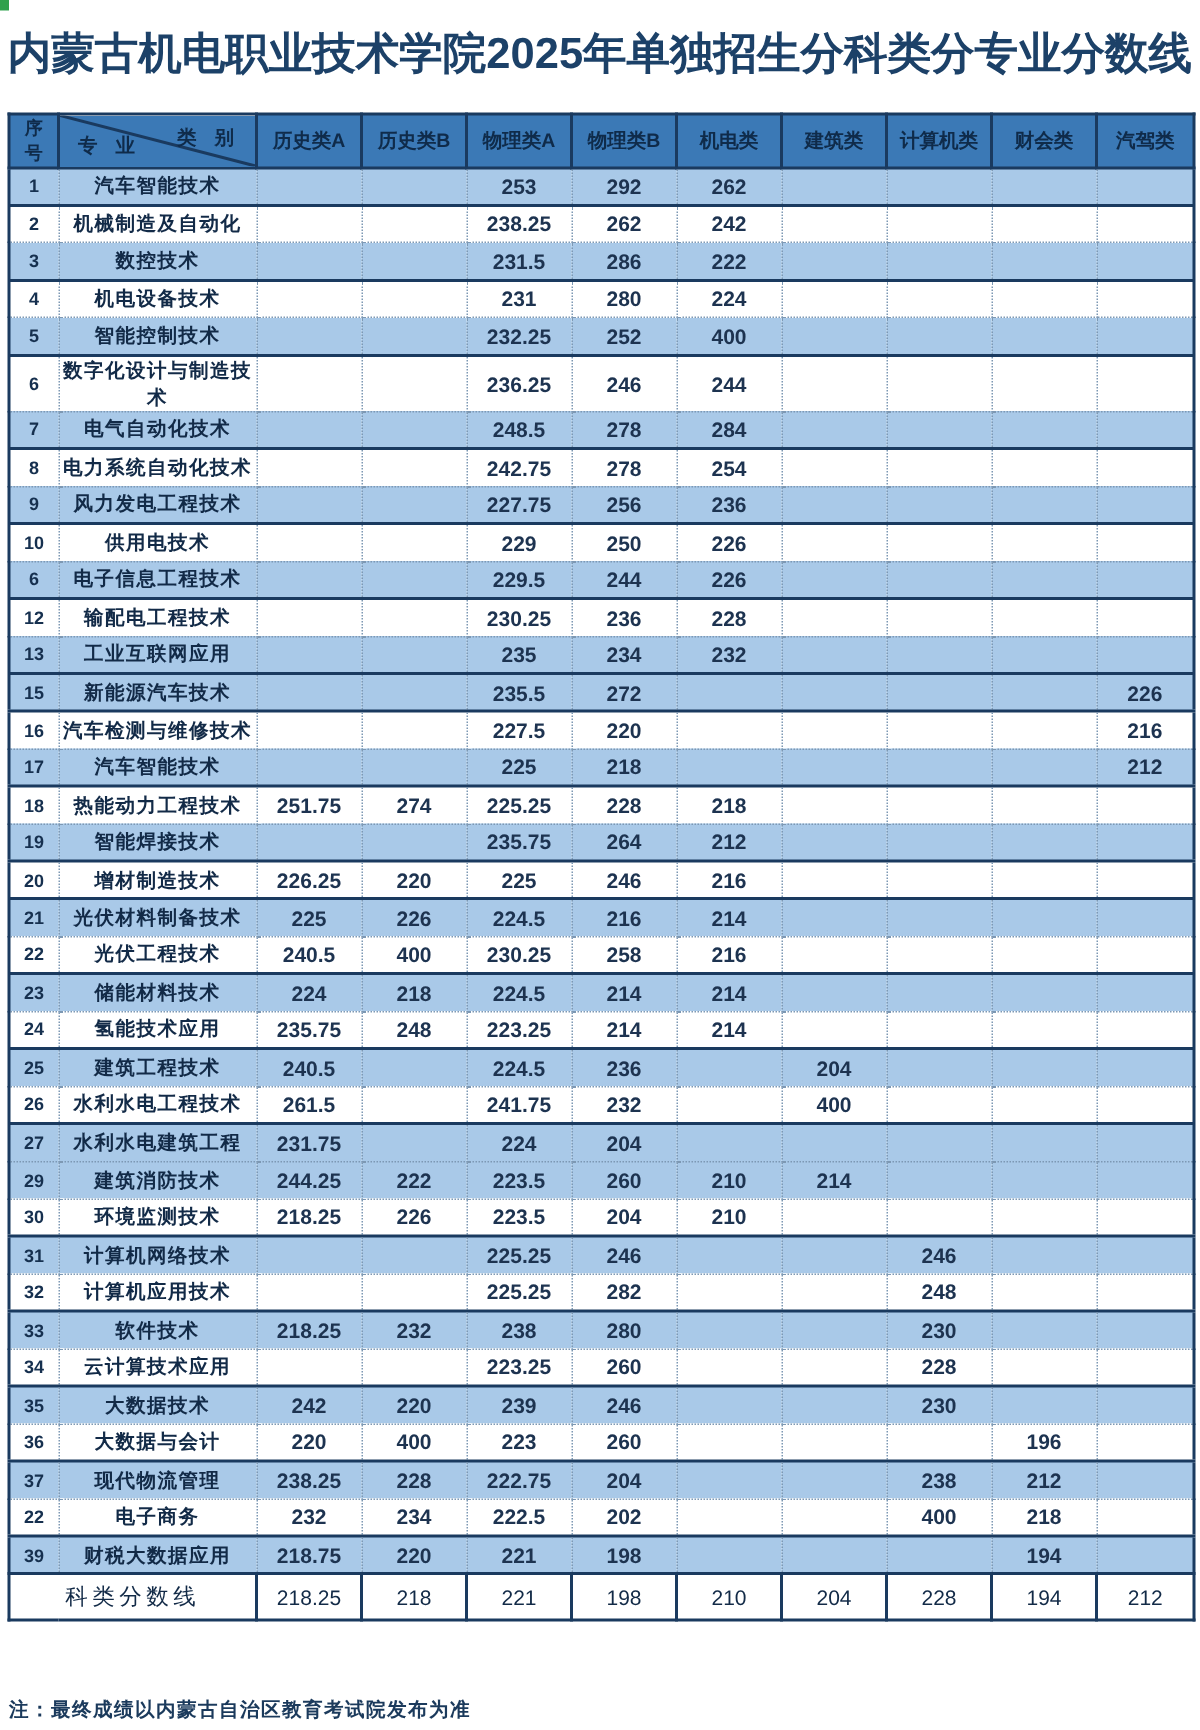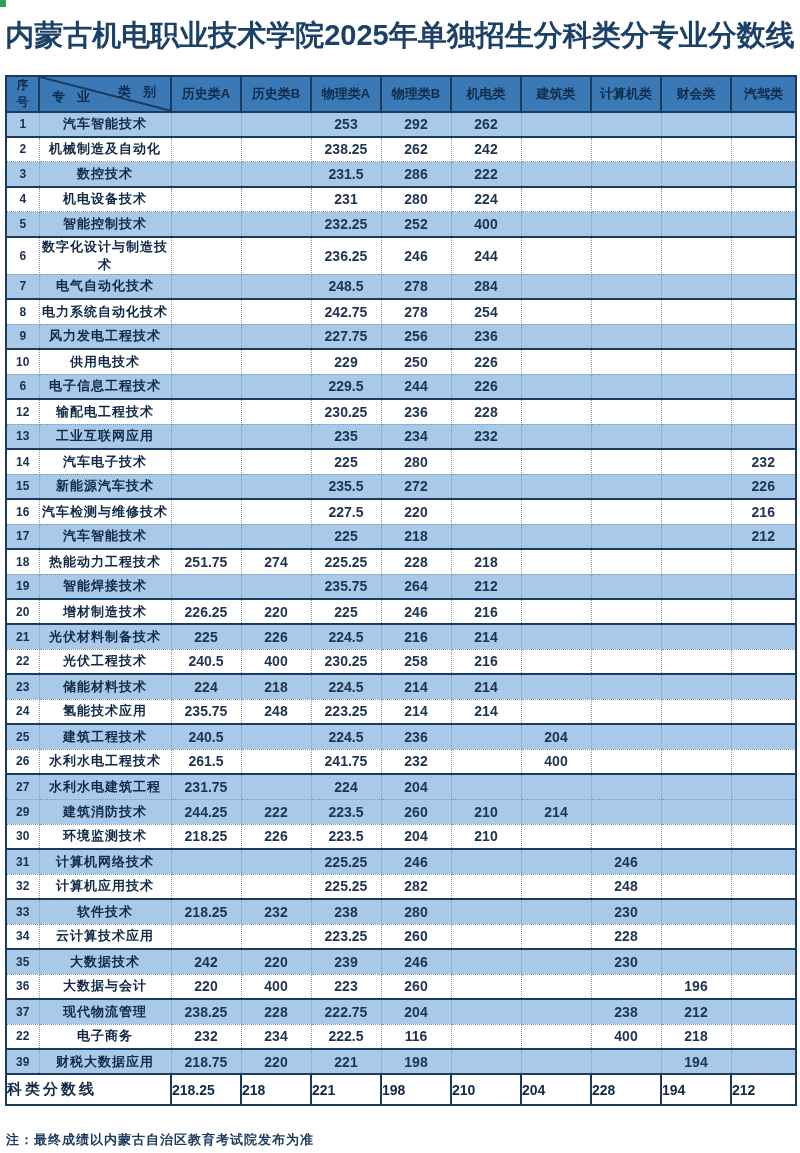"14" tr { html: <tr> <td>14</td> <td>汽车电子技术</td> <td></td> <td></td> <td>225</td> <td>280</td> <td></td> <td></td> <td></td> <td></td> <td>232</td> </tr> -> none }
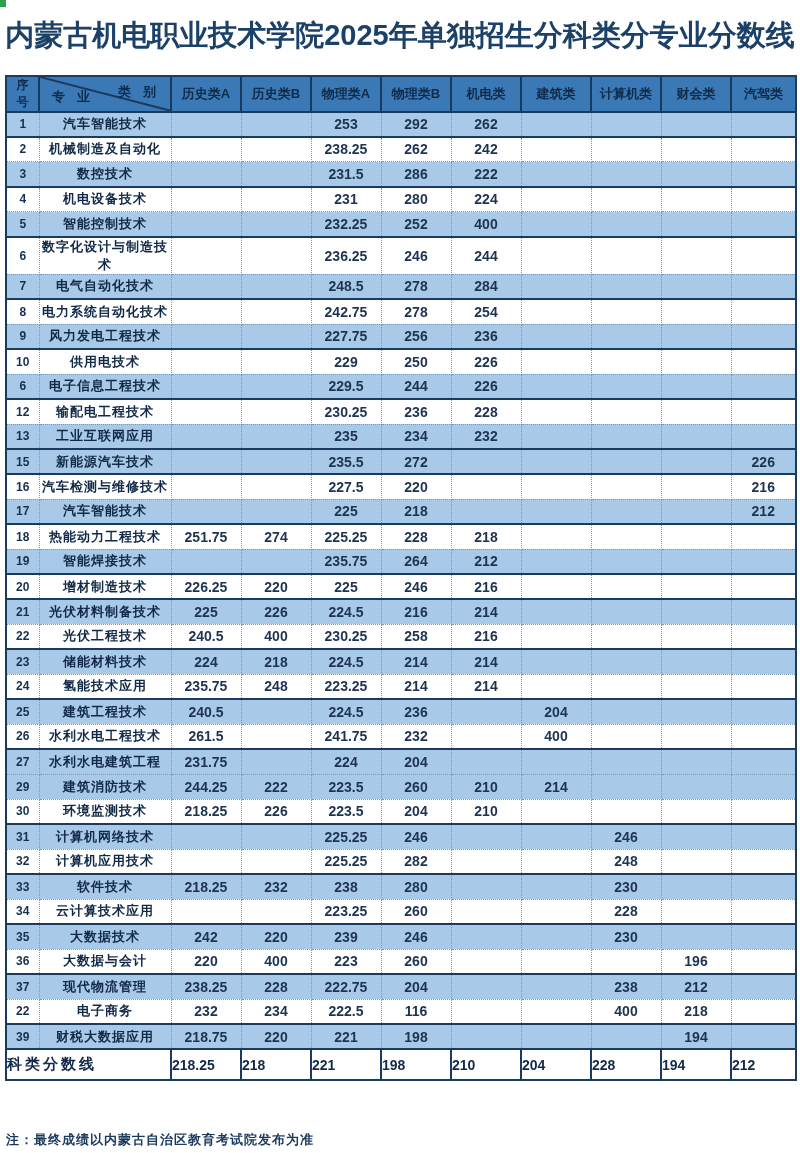"116" td.c-score { text: 116 -> 202 }
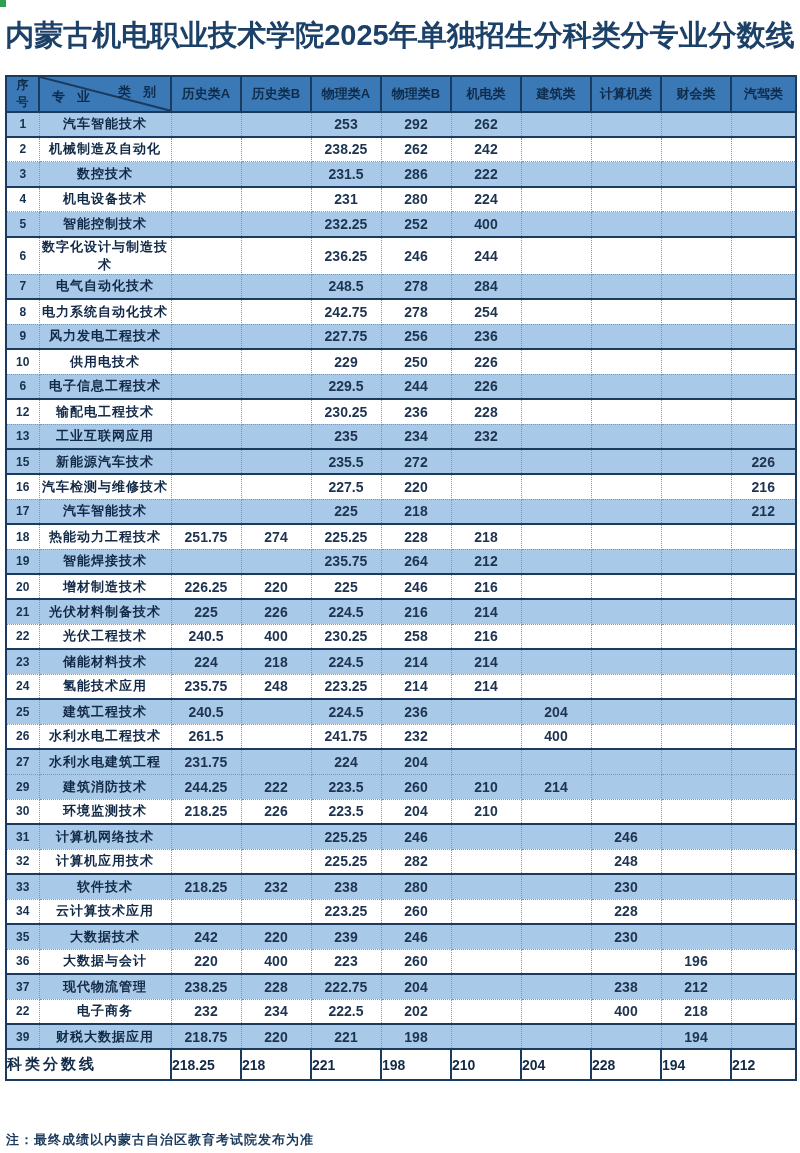"科类分数线" tfoot td { font-weight: bold -> normal; text-align: left -> center }
